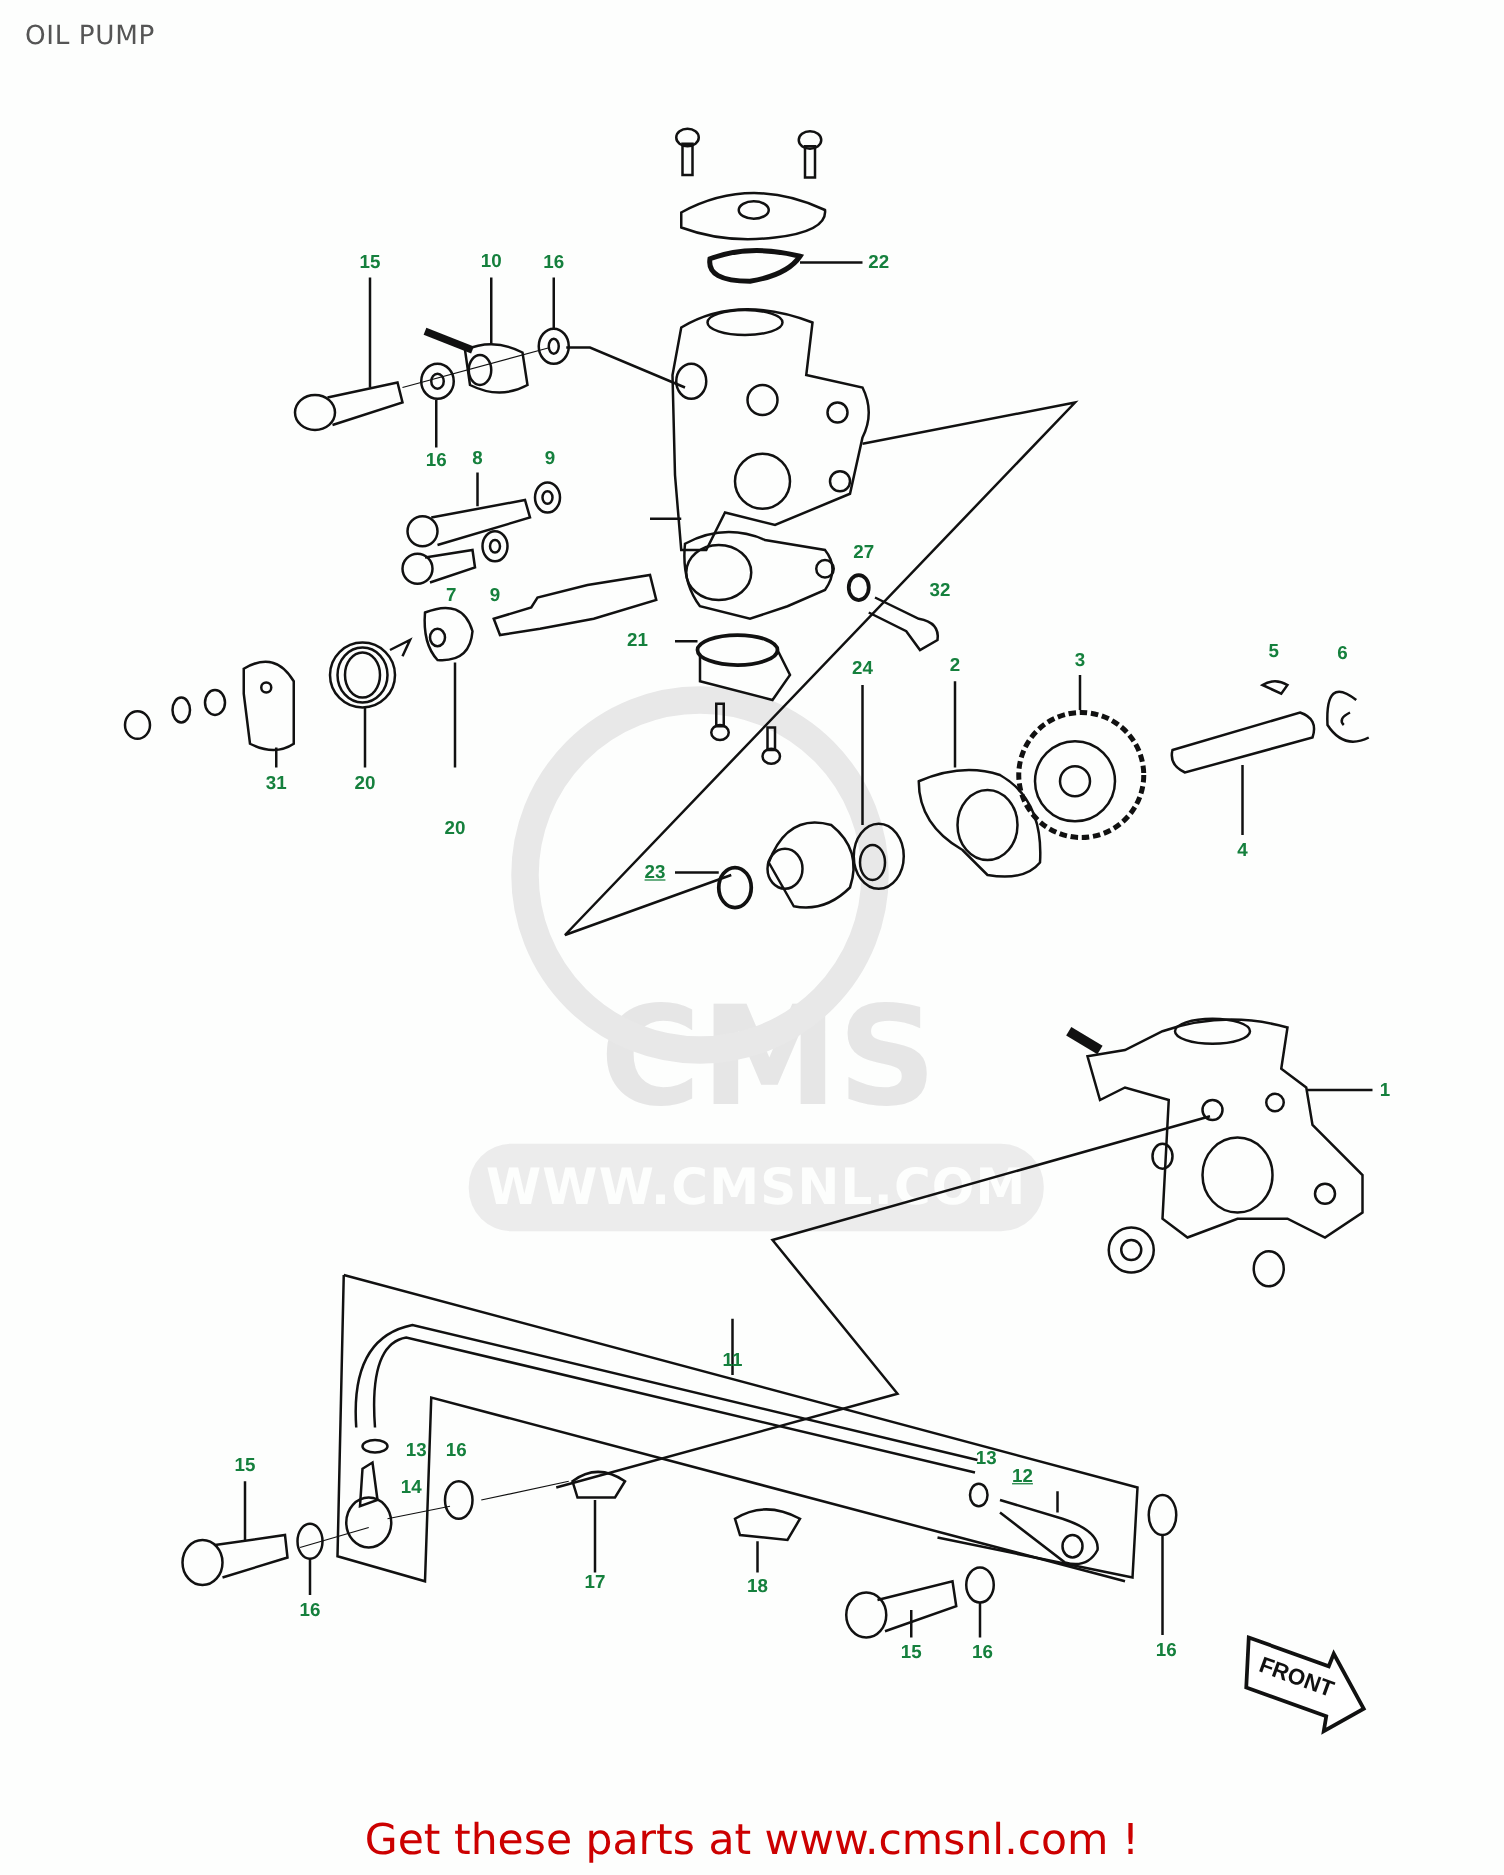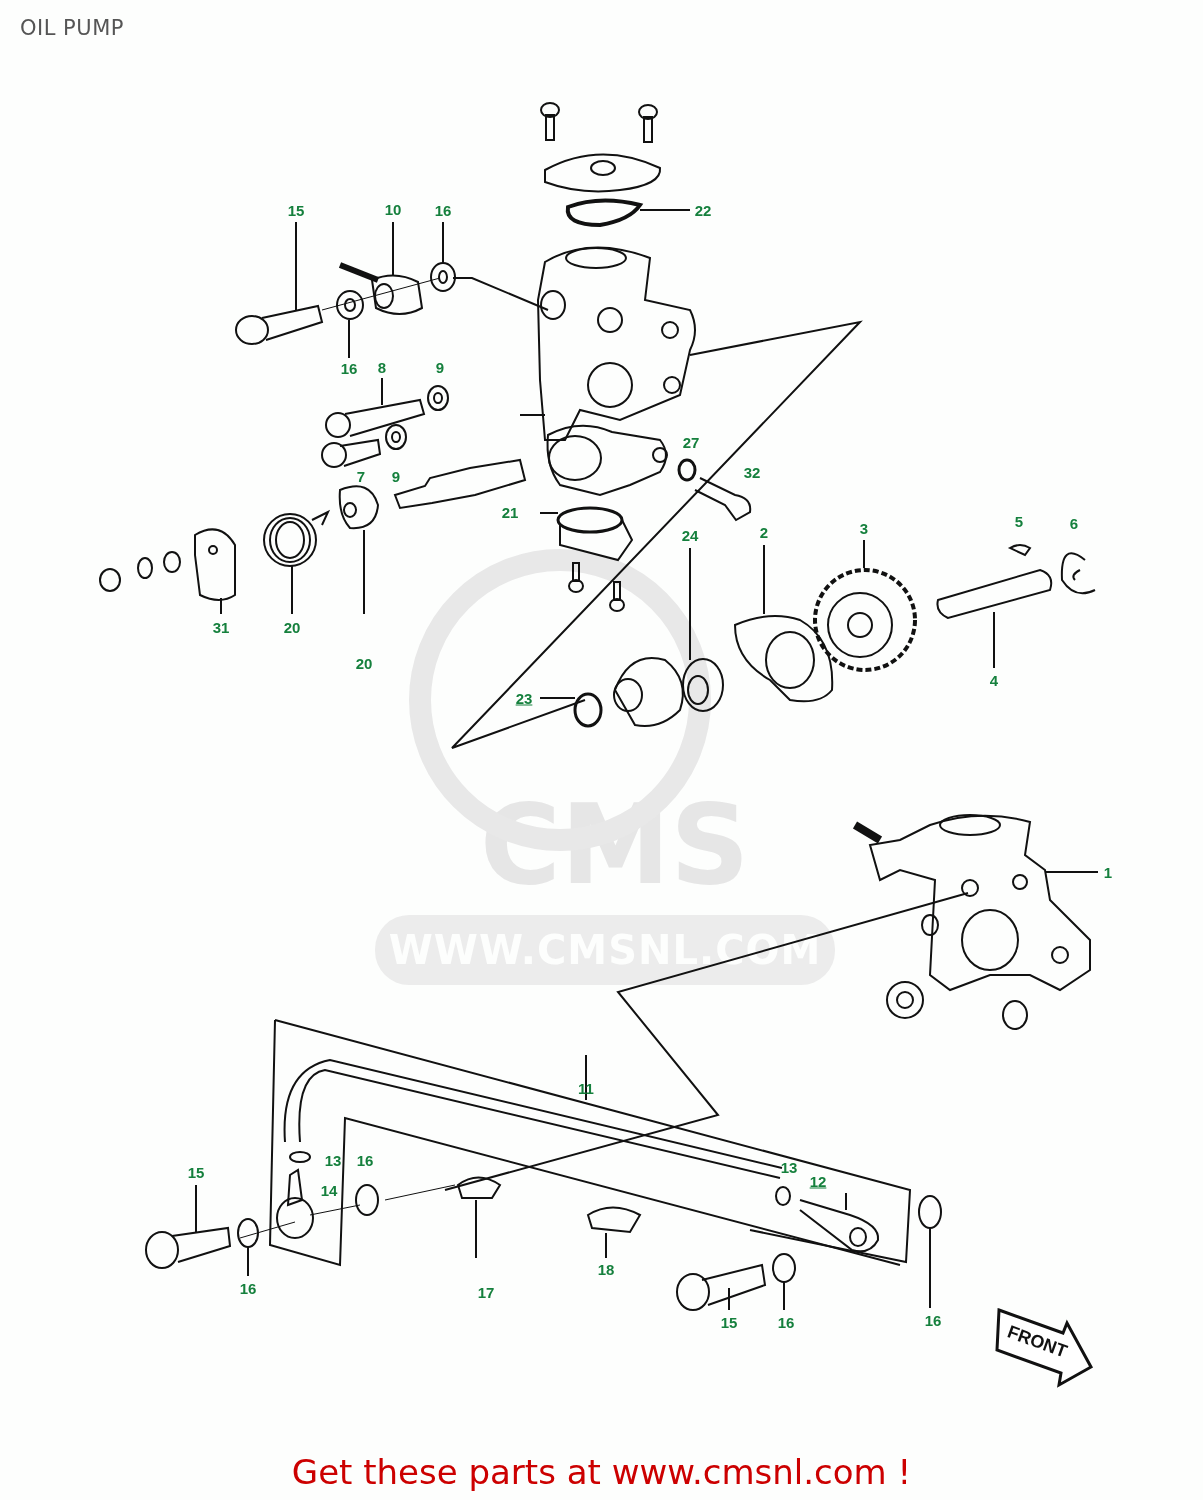"17" div.callout { margin-left: 10px -> none; top: 1292px -> 1266px }
